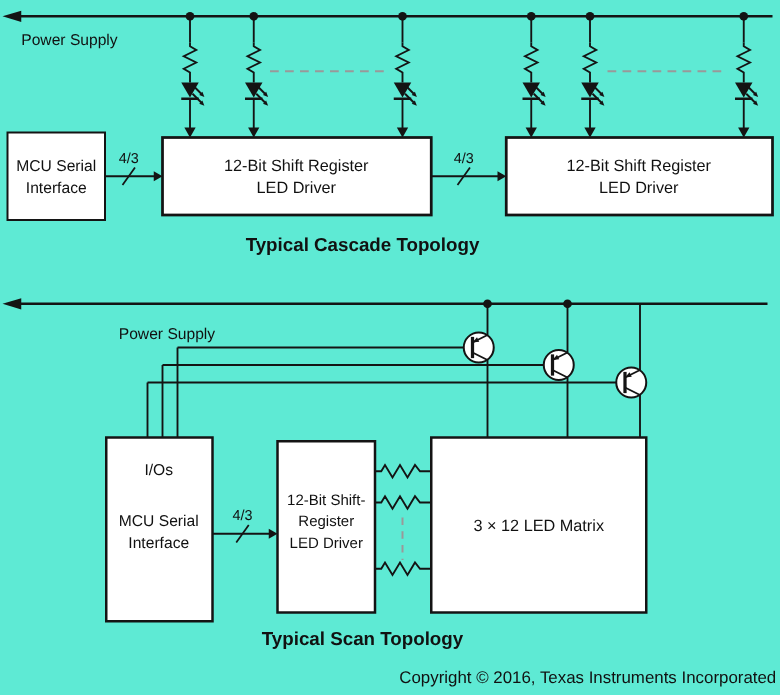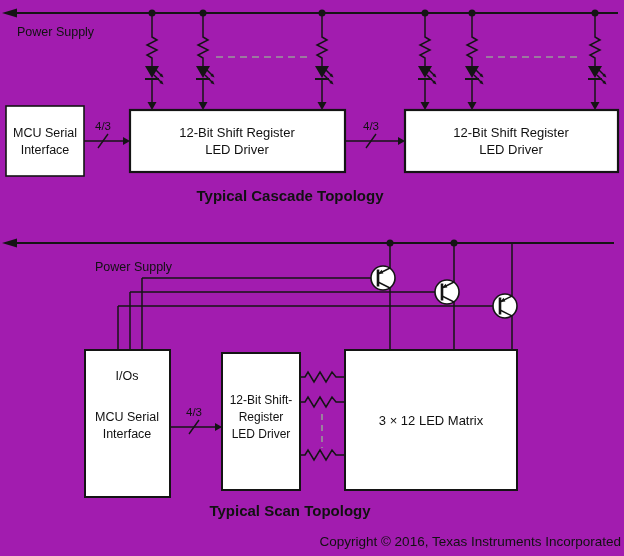"Power Supply" #stage { background: #a21caf -> #5eead4 }
